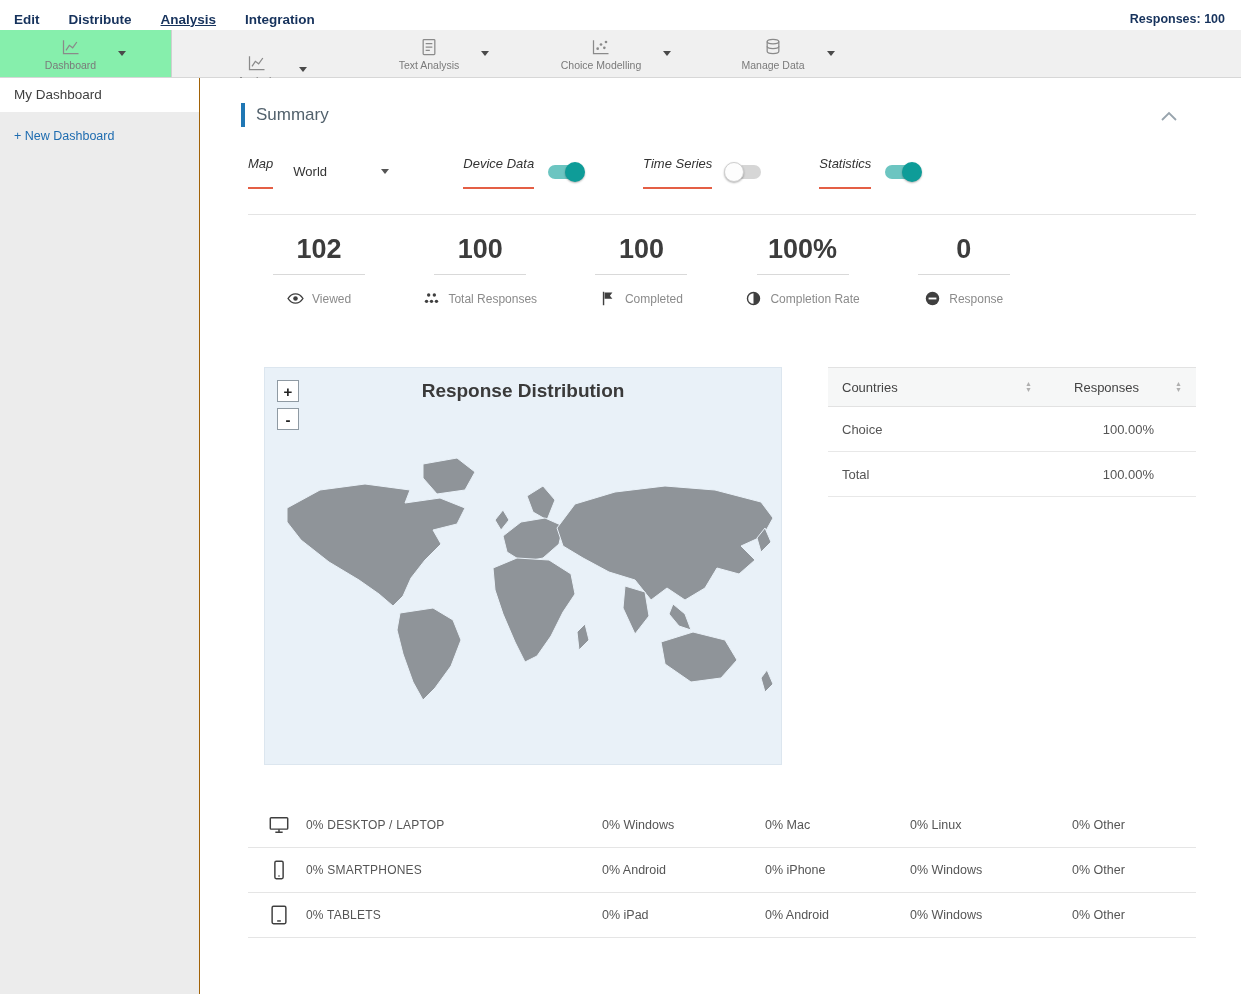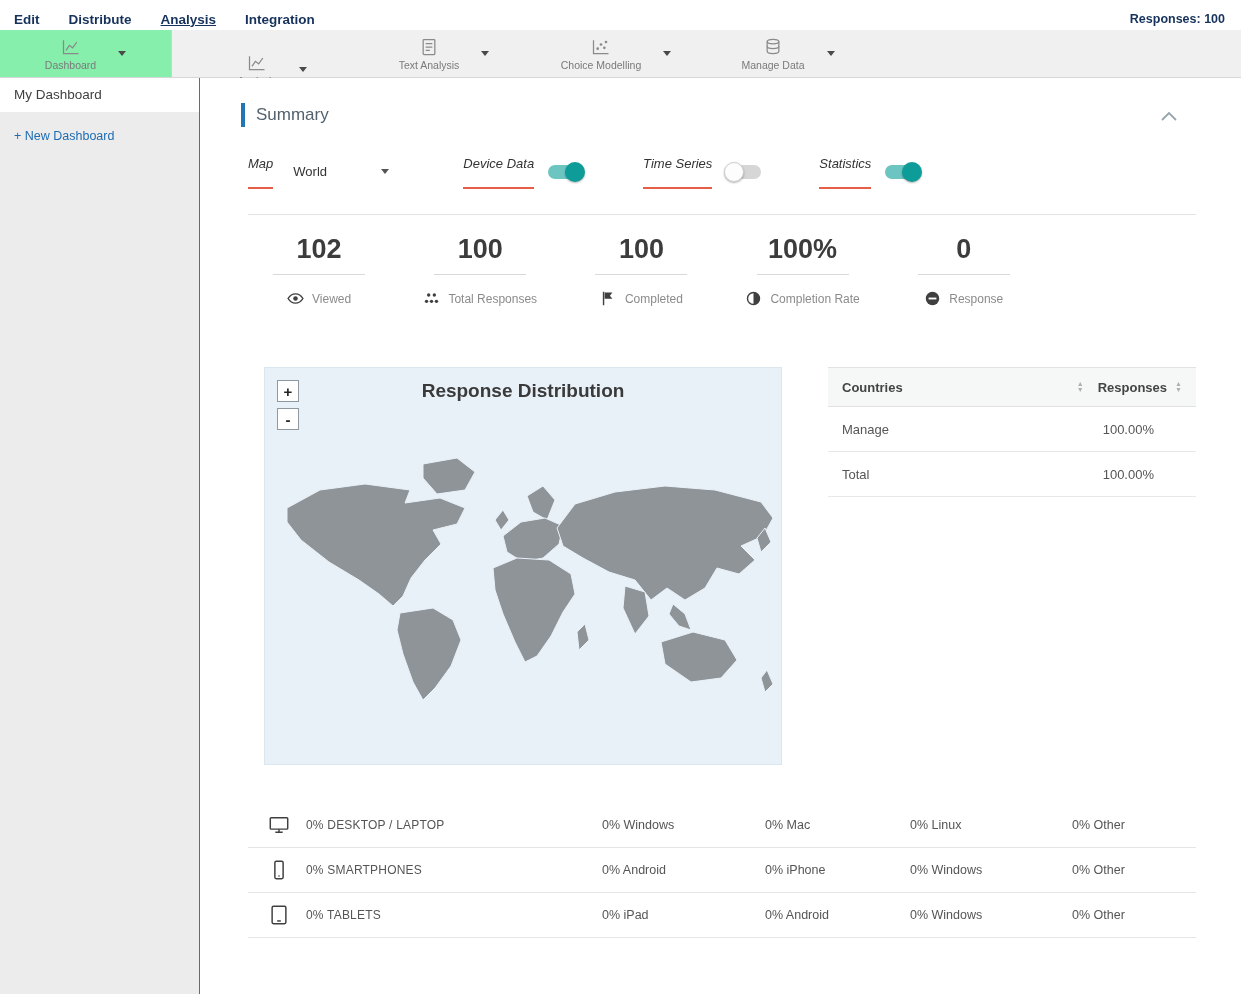"Countries" .ct-header { font-weight: bold -> normal; gap: none -> 28px }
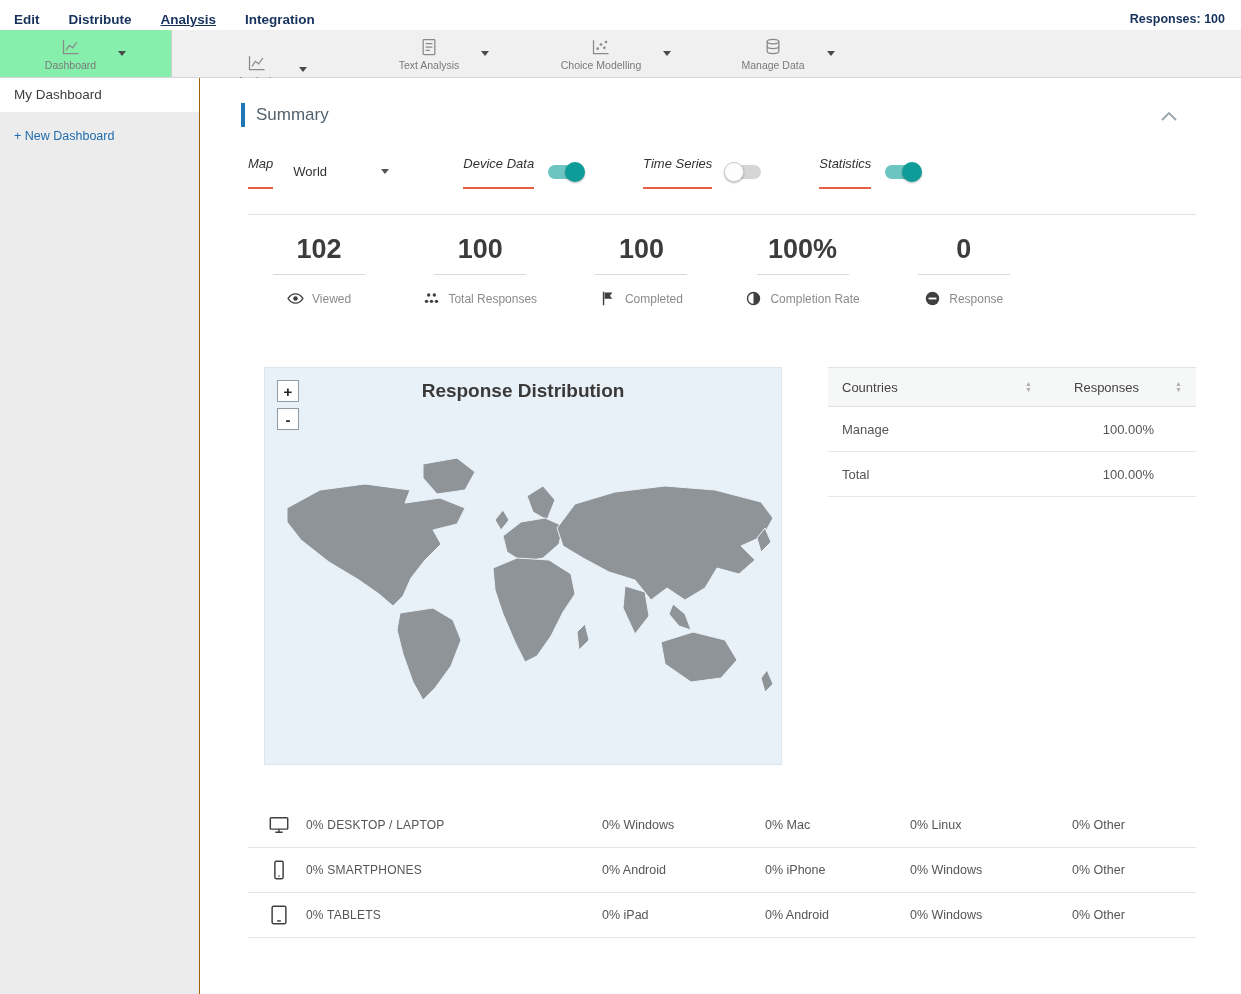"Manage" span.name { text: Manage -> Choice }
